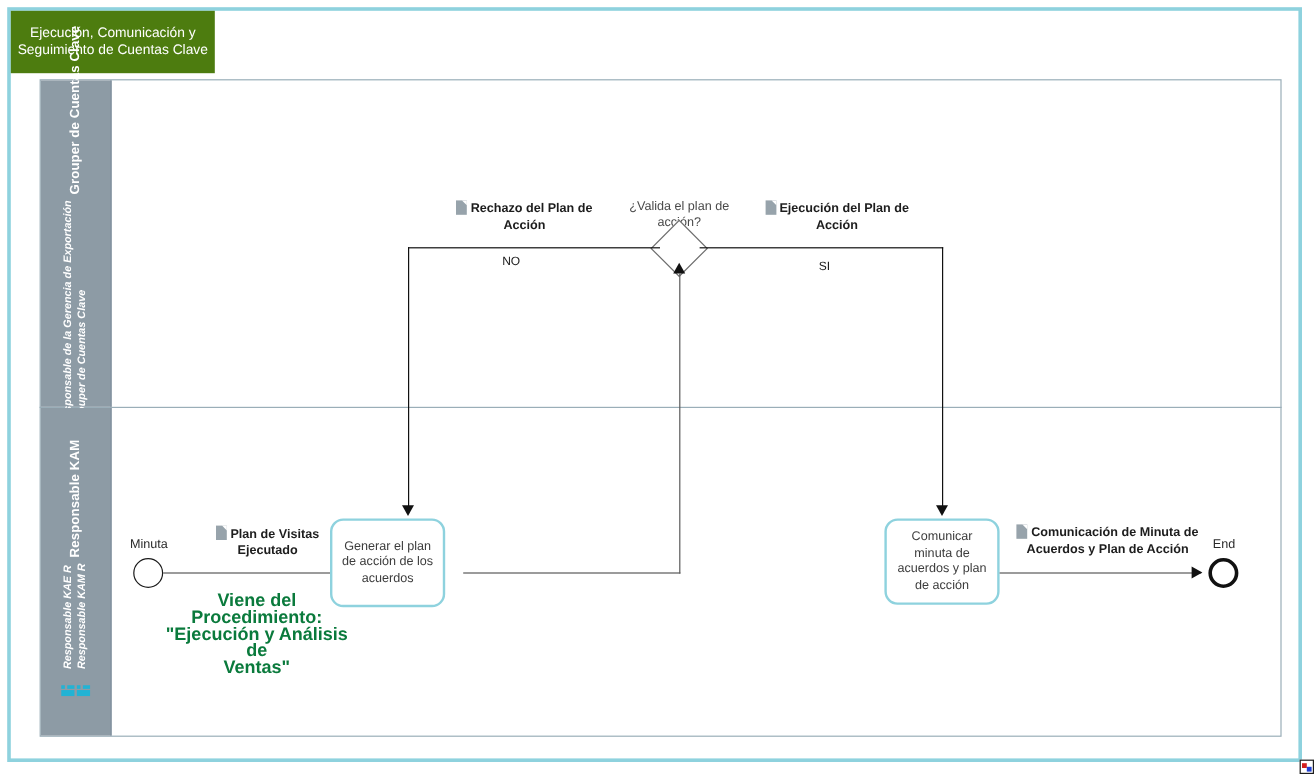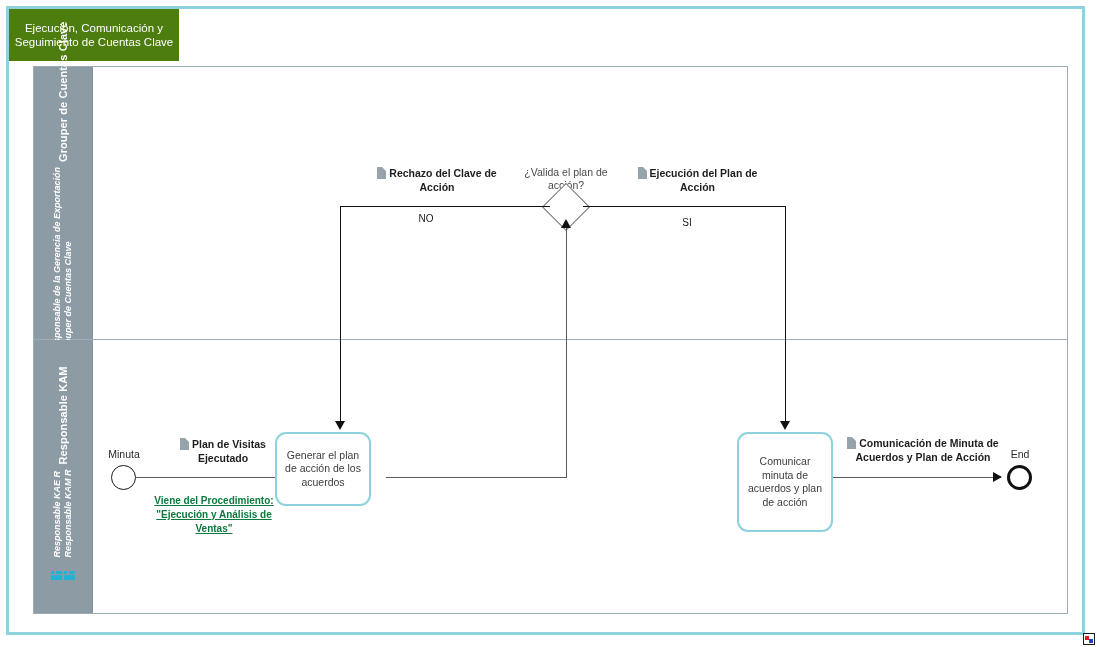"Rechazo del Clave de Acción" span { text: Clave -> Plan }
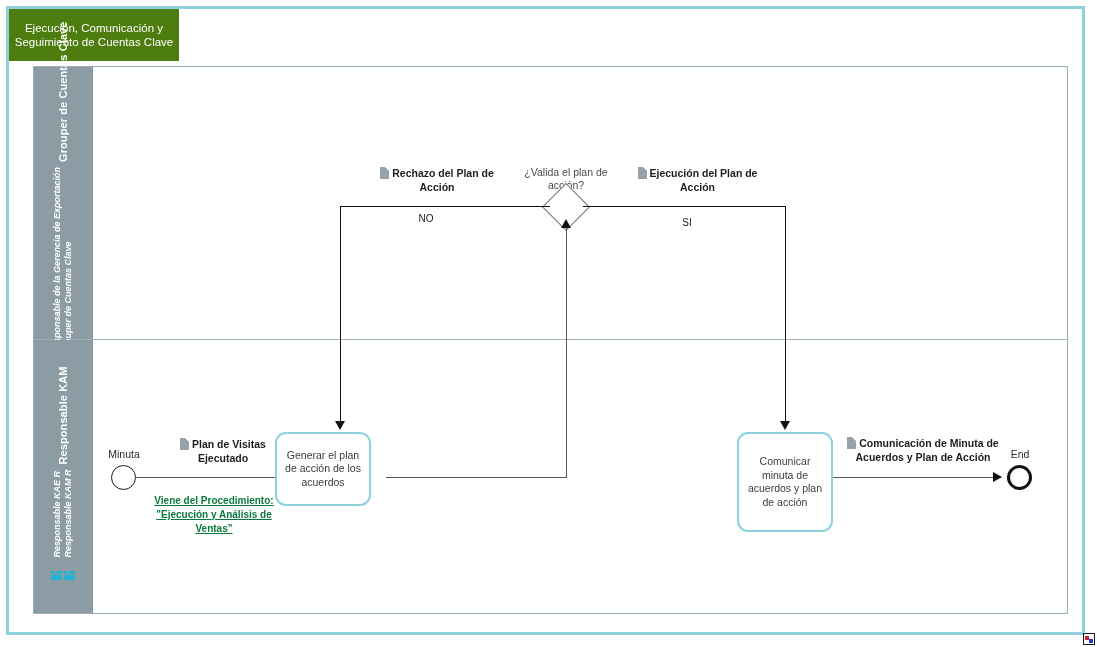"Comunicar minuta de acuerdos y" div.task { height: 100px -> 72px }
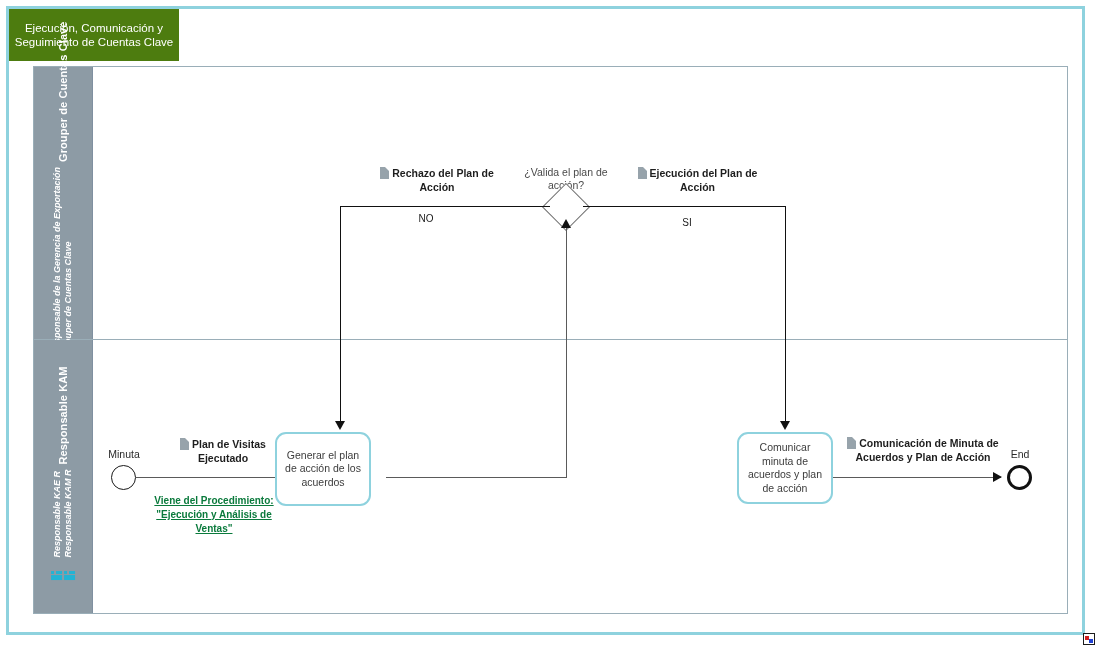"Viene del Procedimiento:" .lbl.green { font-size: 10px -> 15px; text-decoration: underline -> none }
